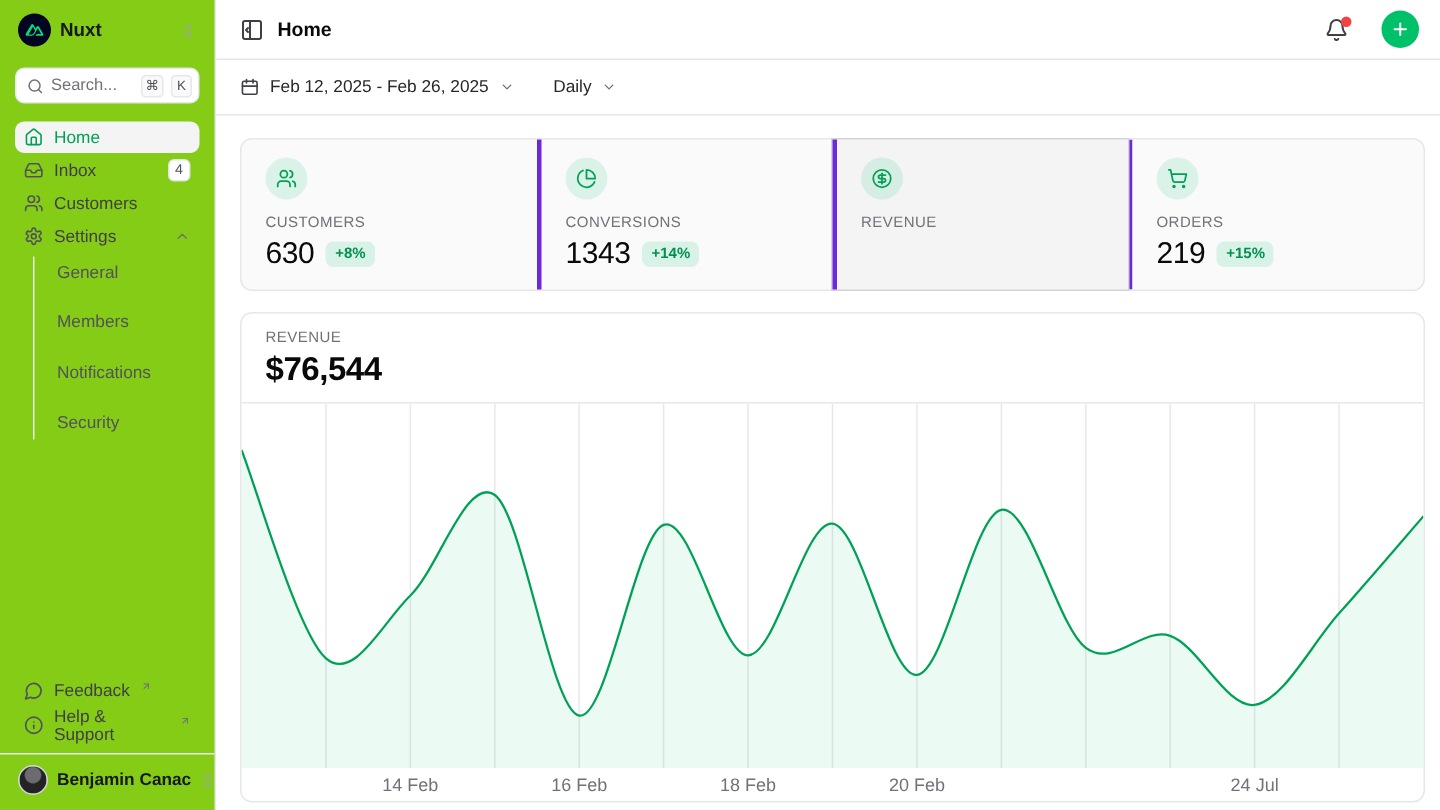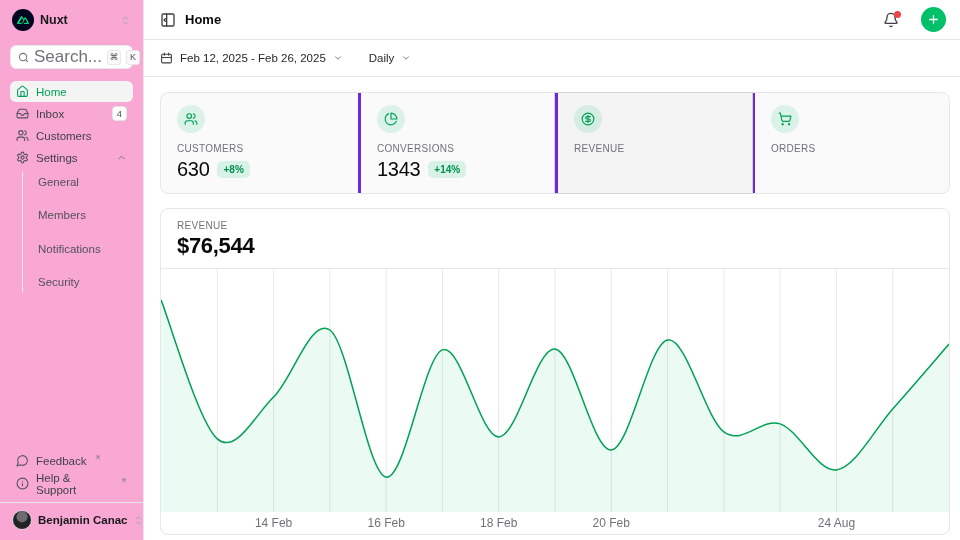"Nuxt" .sidebar { background: #f9a8d4 -> #84cc16 }
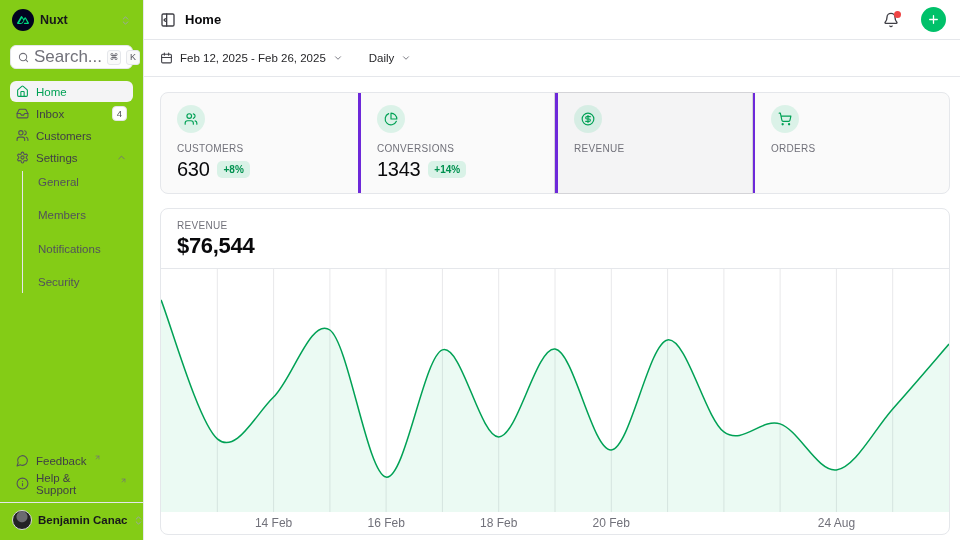"Search..." .search-ph { font-size: 17px -> 11px }
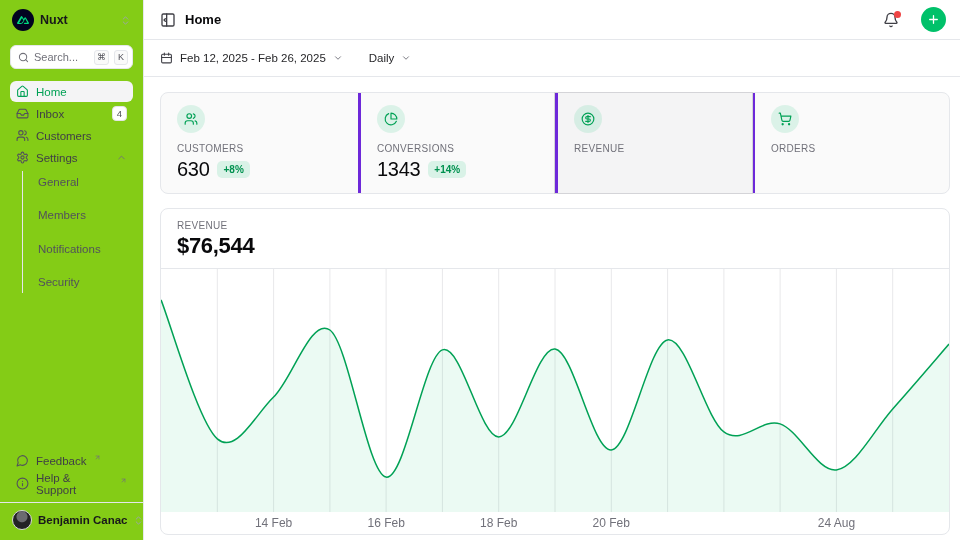"219" div.stat-value-row { html: none -> <div> <span>219</span> <span>+15%</span> </div> }
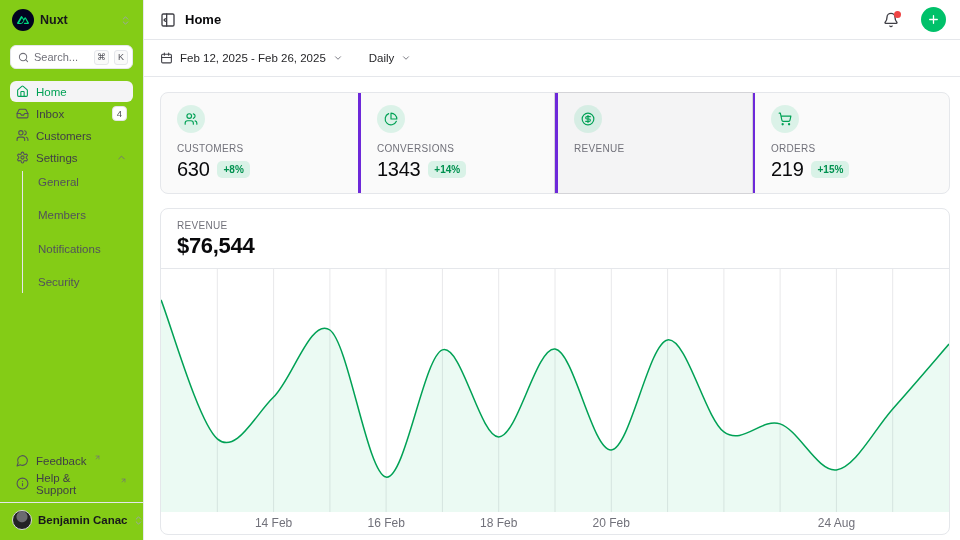"24 Aug" span.x-label { text: Aug -> Jul }
